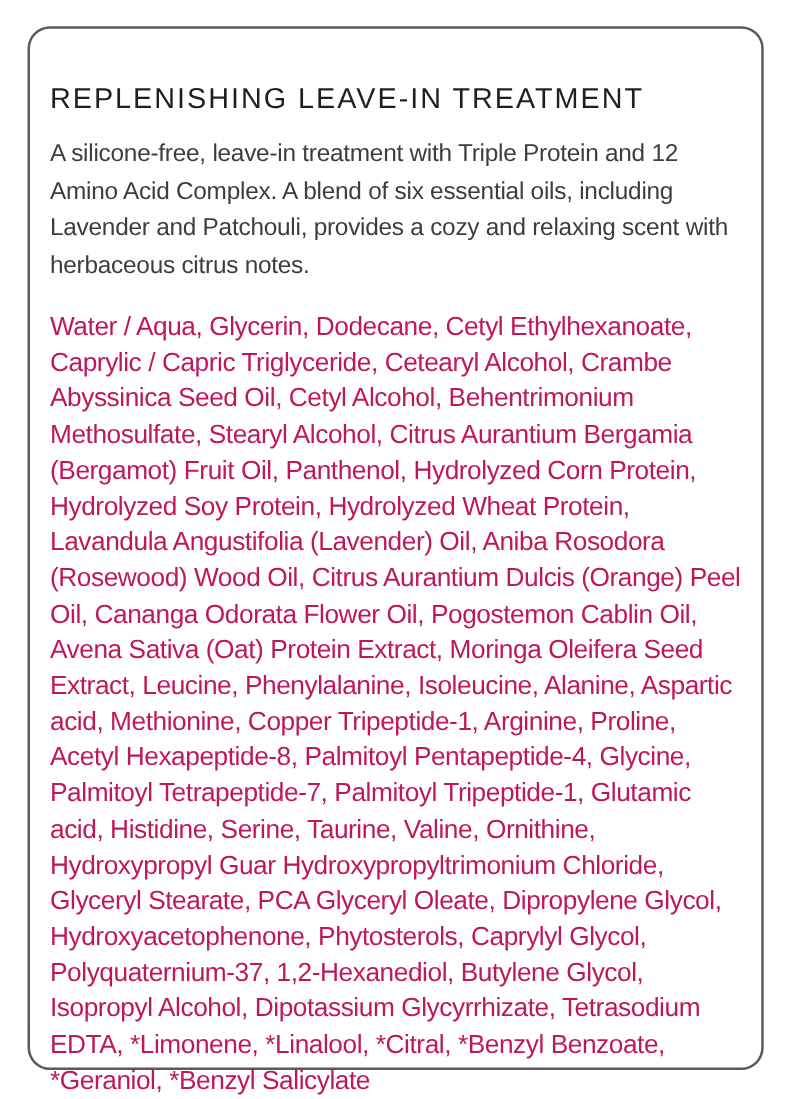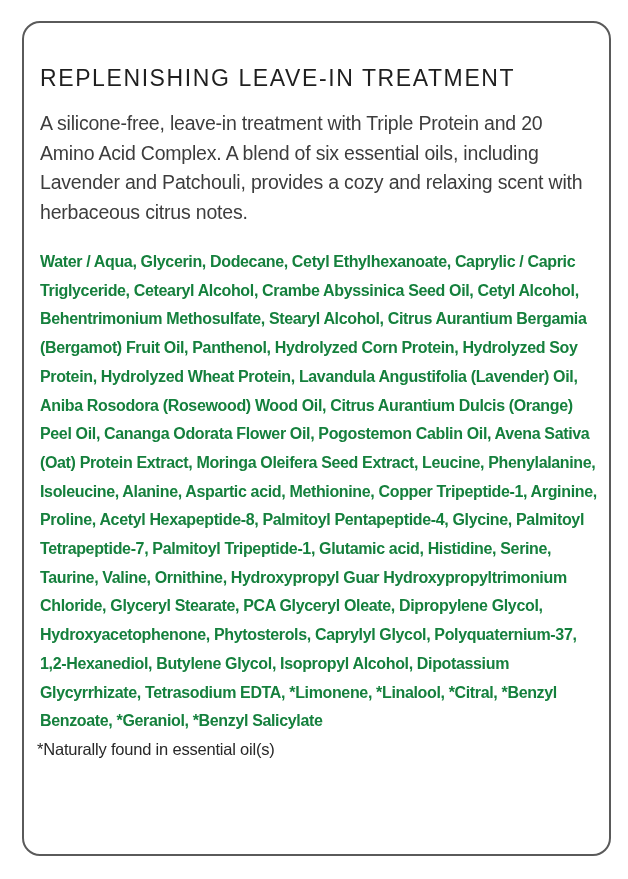"A silicone-free, leave-in treatment with" p.product-description { text: 20 -> 12 }
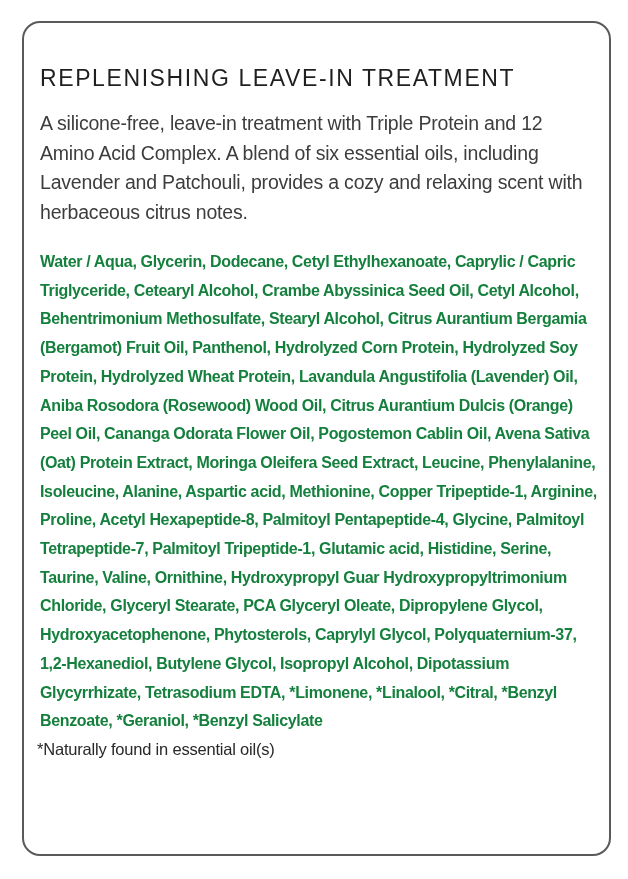"Water / Aqua, Glycerin, Dodecane," .ingredients-list { color: #15803d -> #be185d; font-size: 16px -> 21px; font-weight: 700 -> 400 }
